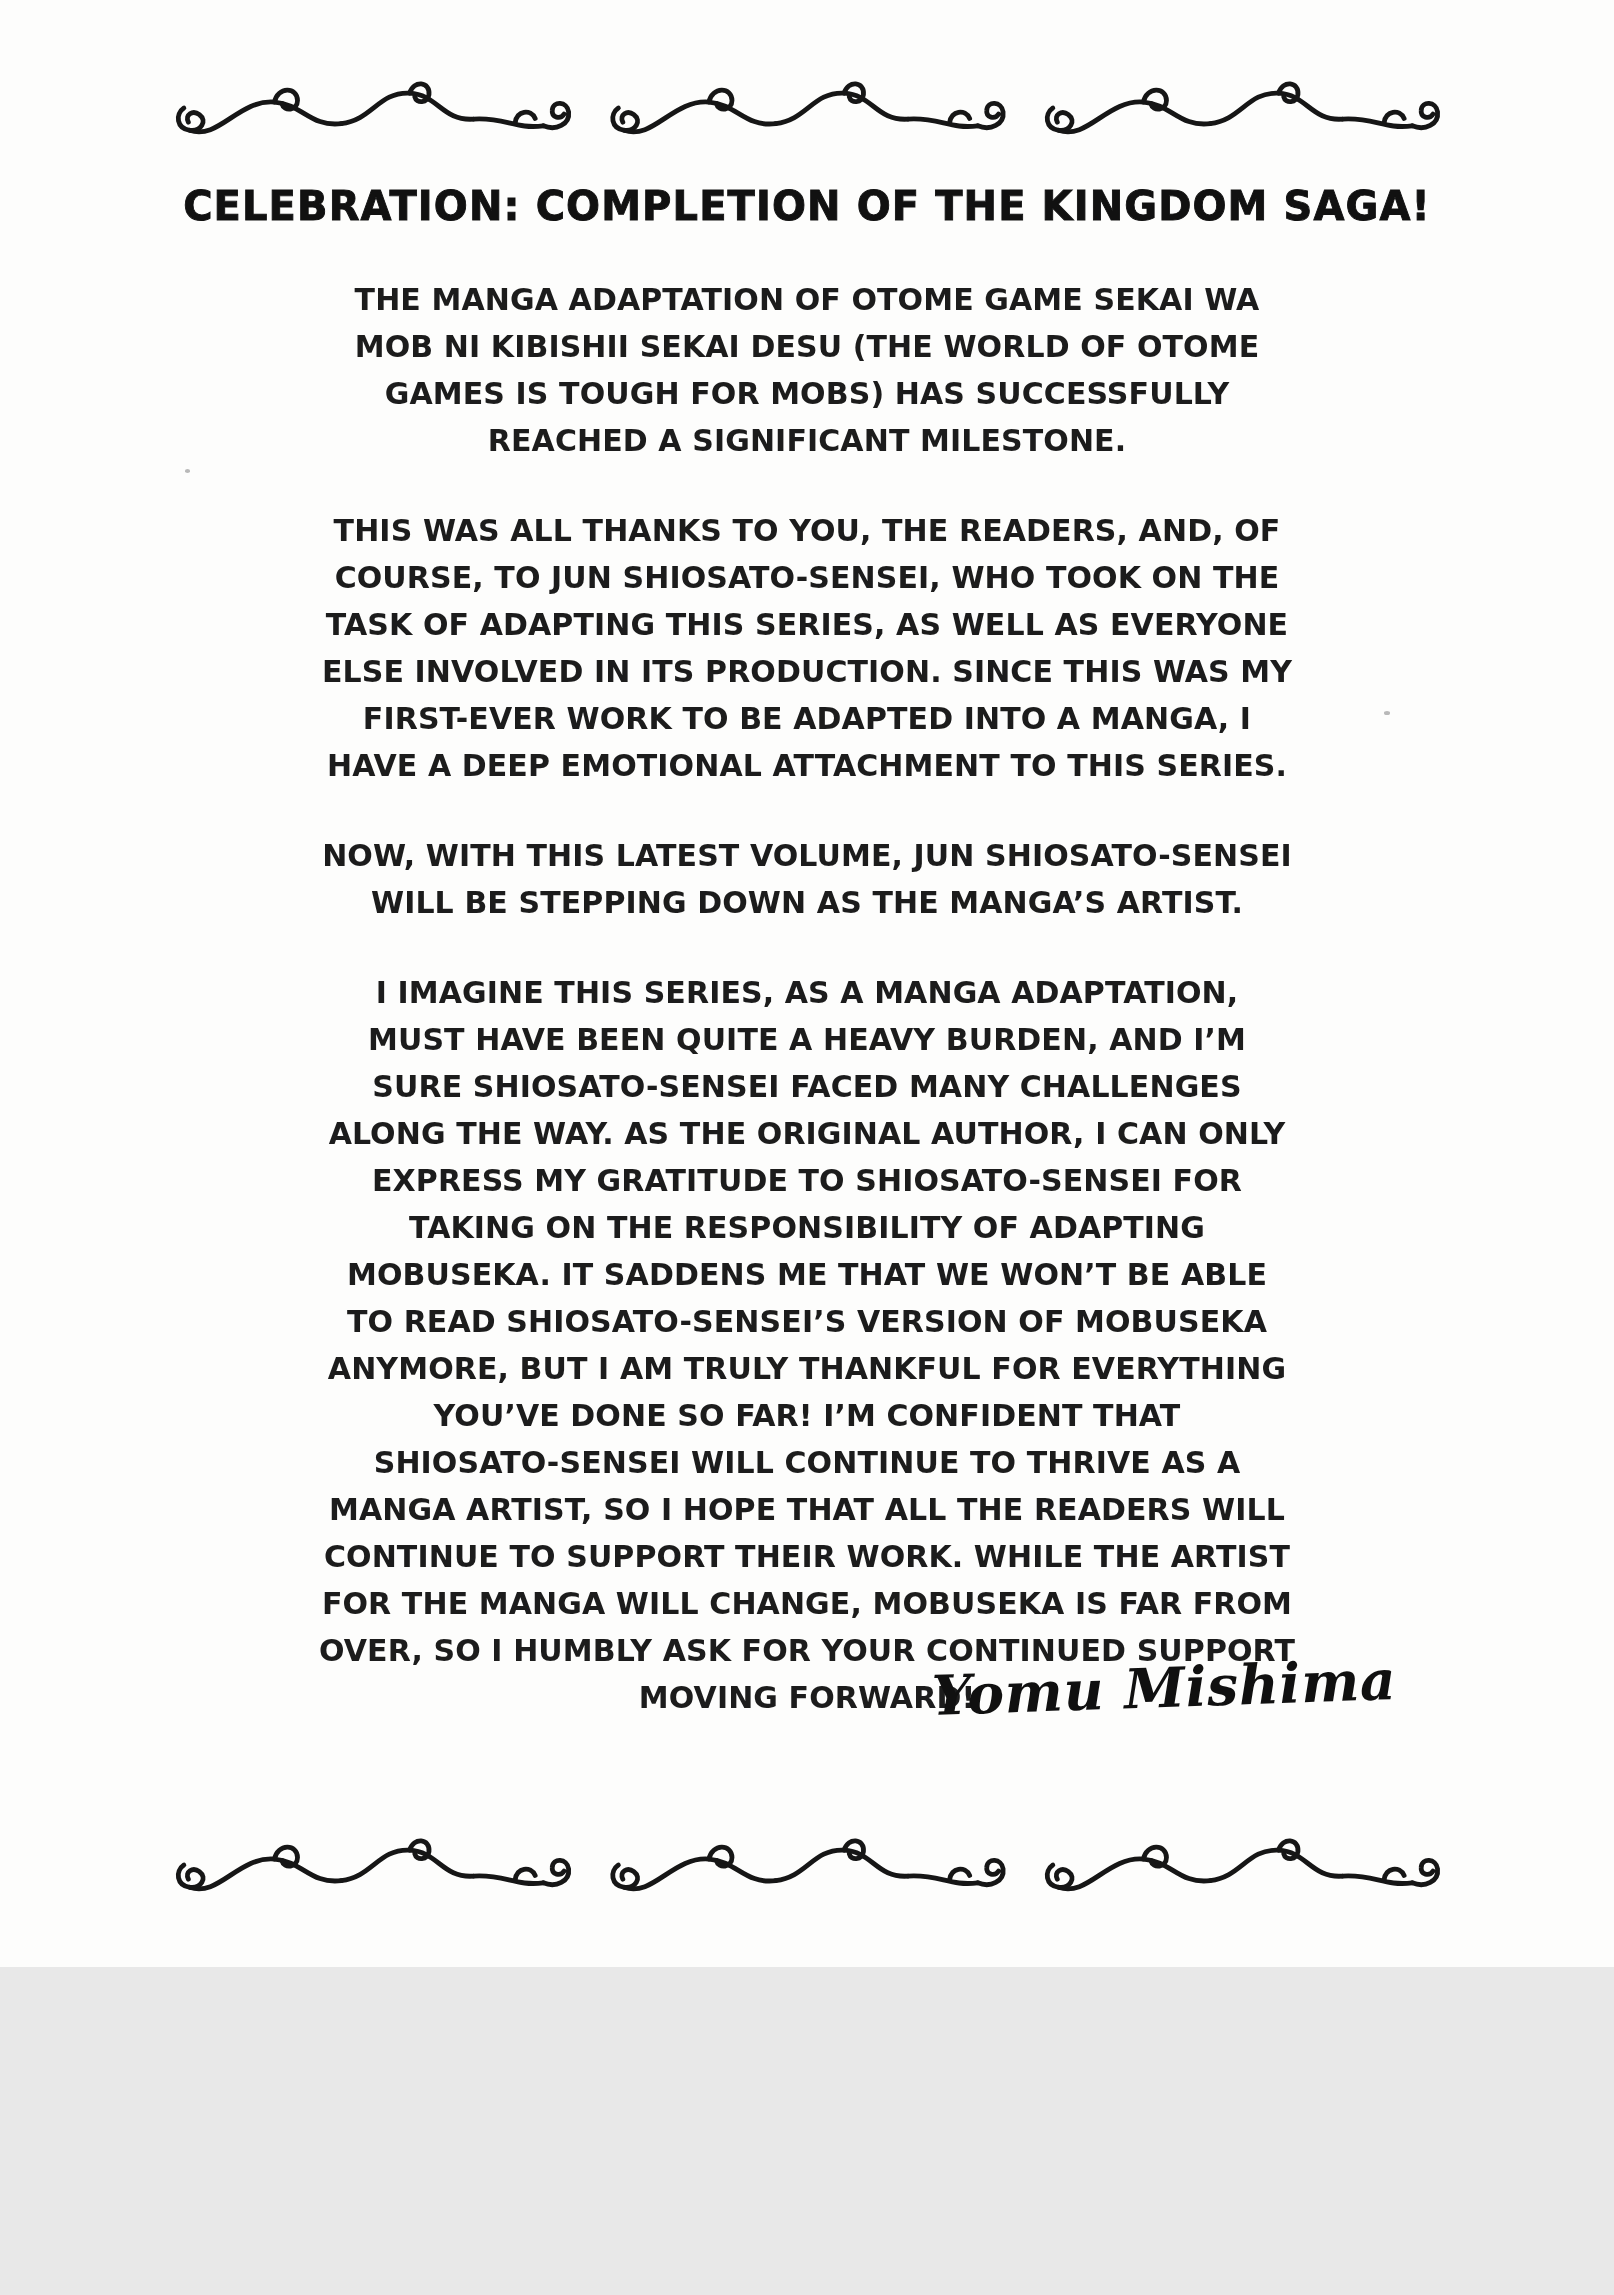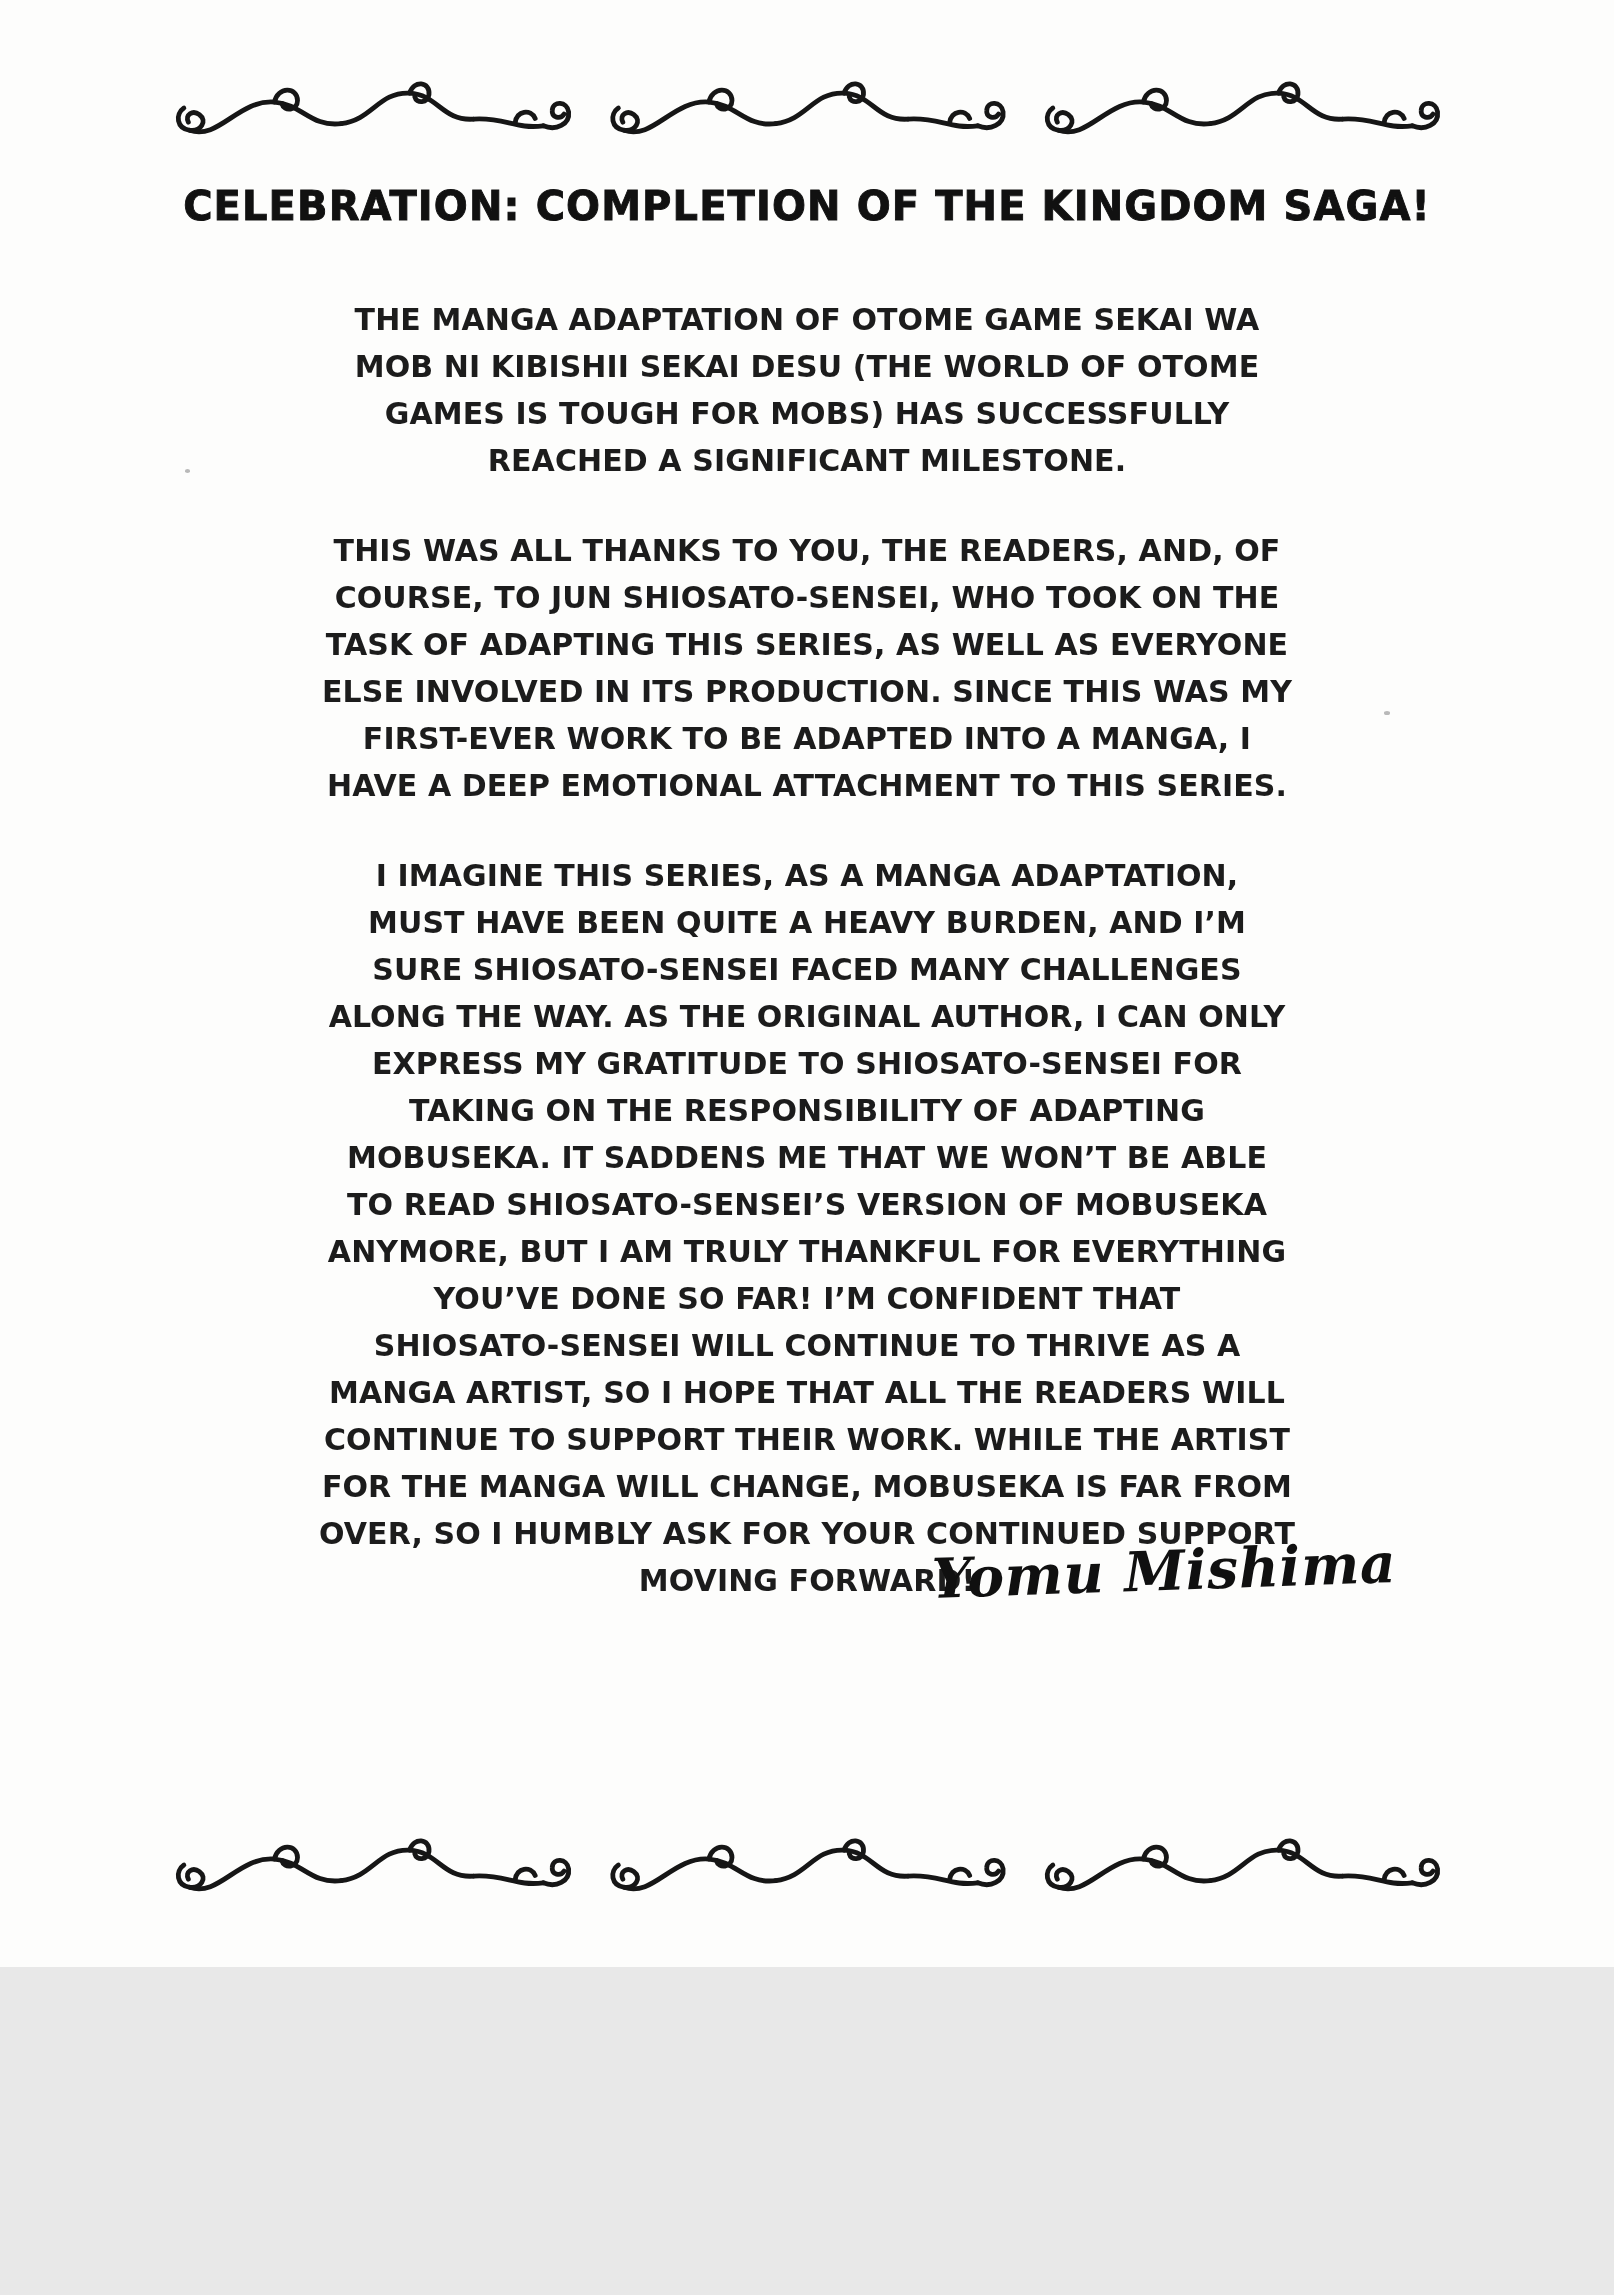"THE MANGA ADAPTATION OF OTOME" .body-text { margin-top: 66px -> 46px }
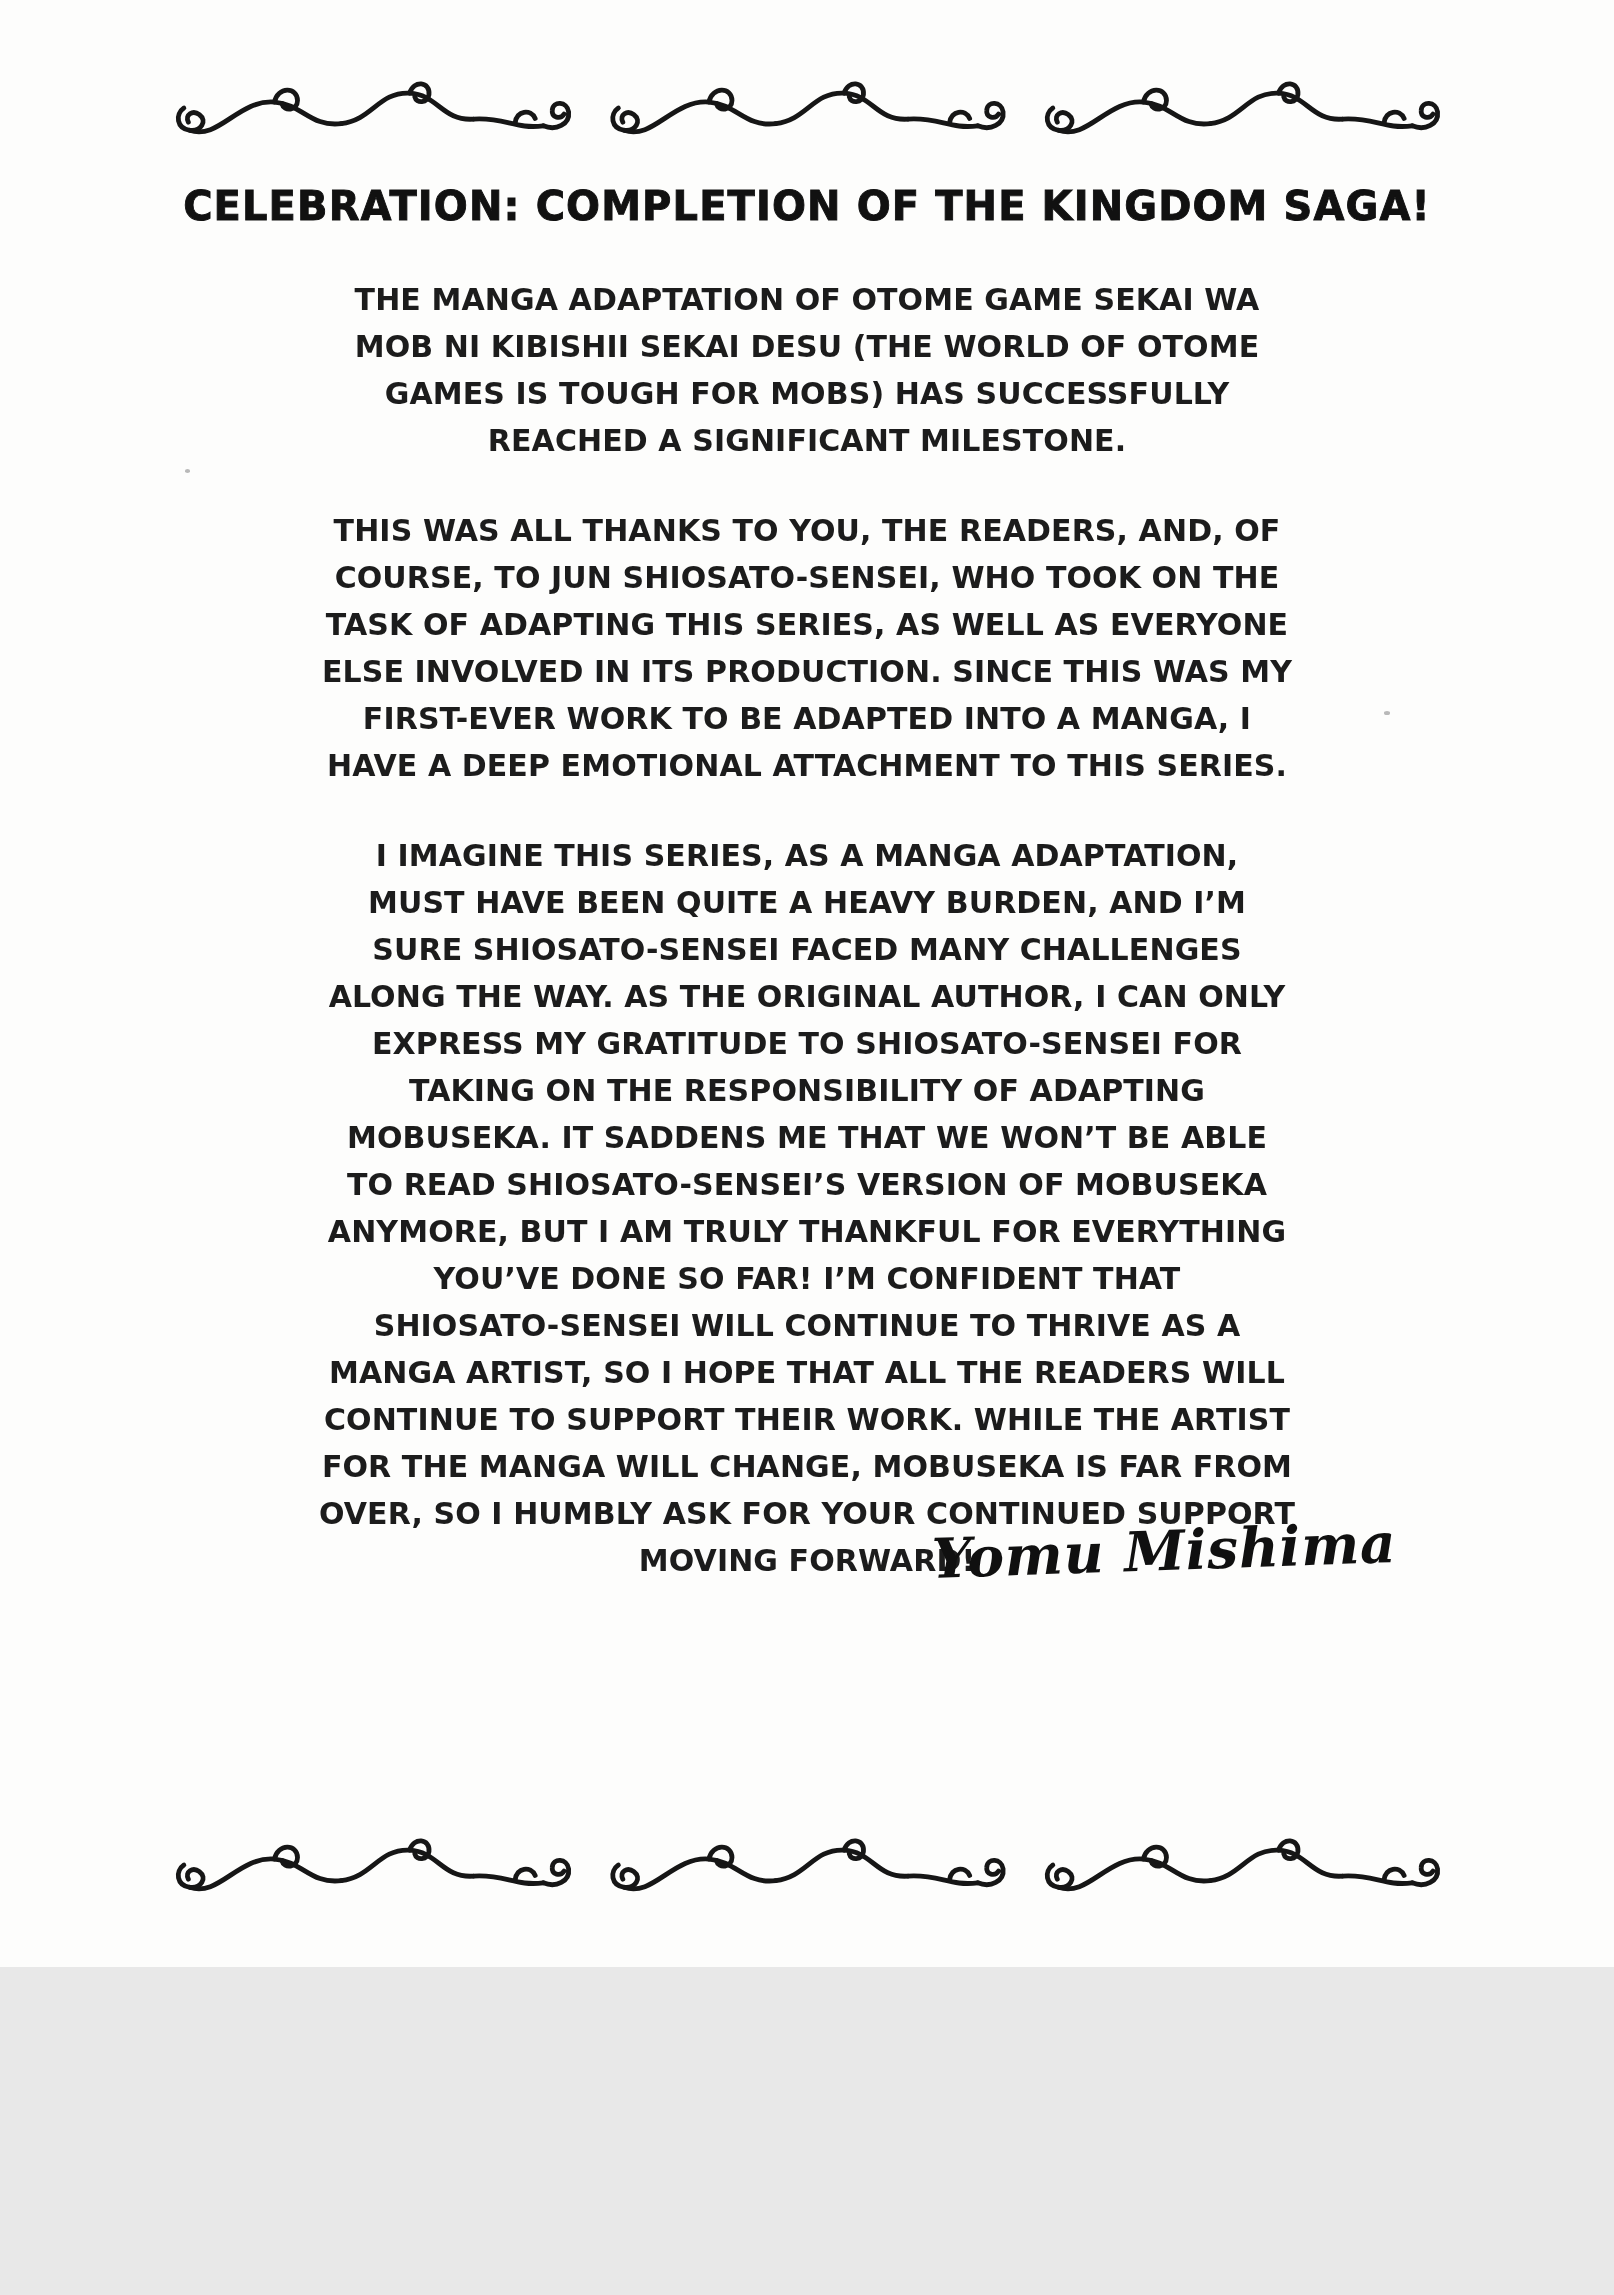"NOW, WITH THIS LATEST VOLUME," p { html: none -> <p>NOW, WITH THIS LATEST VOLUME, JUN SHIOSATO-SENSEI WILL BE STEPPING DOWN AS THE MANGA’S ARTIST.</p> }
